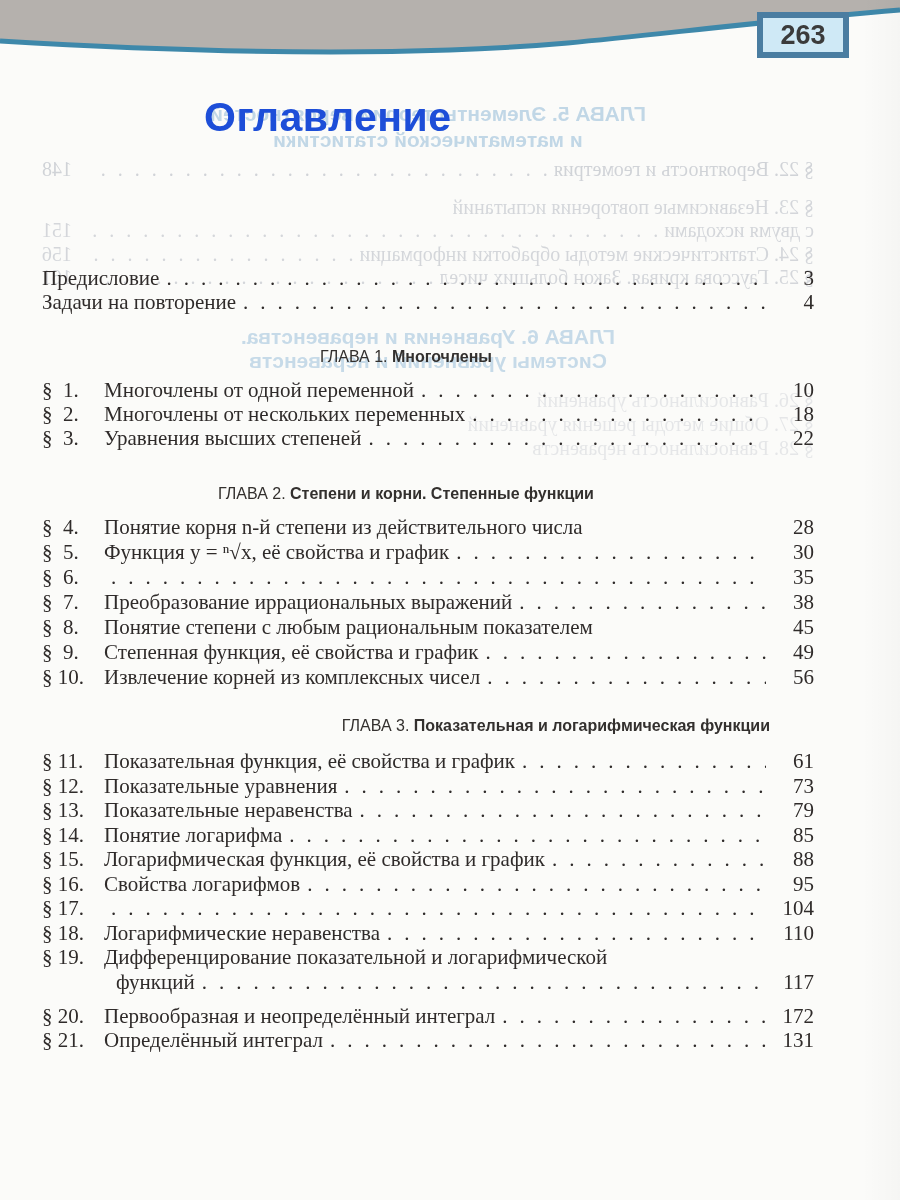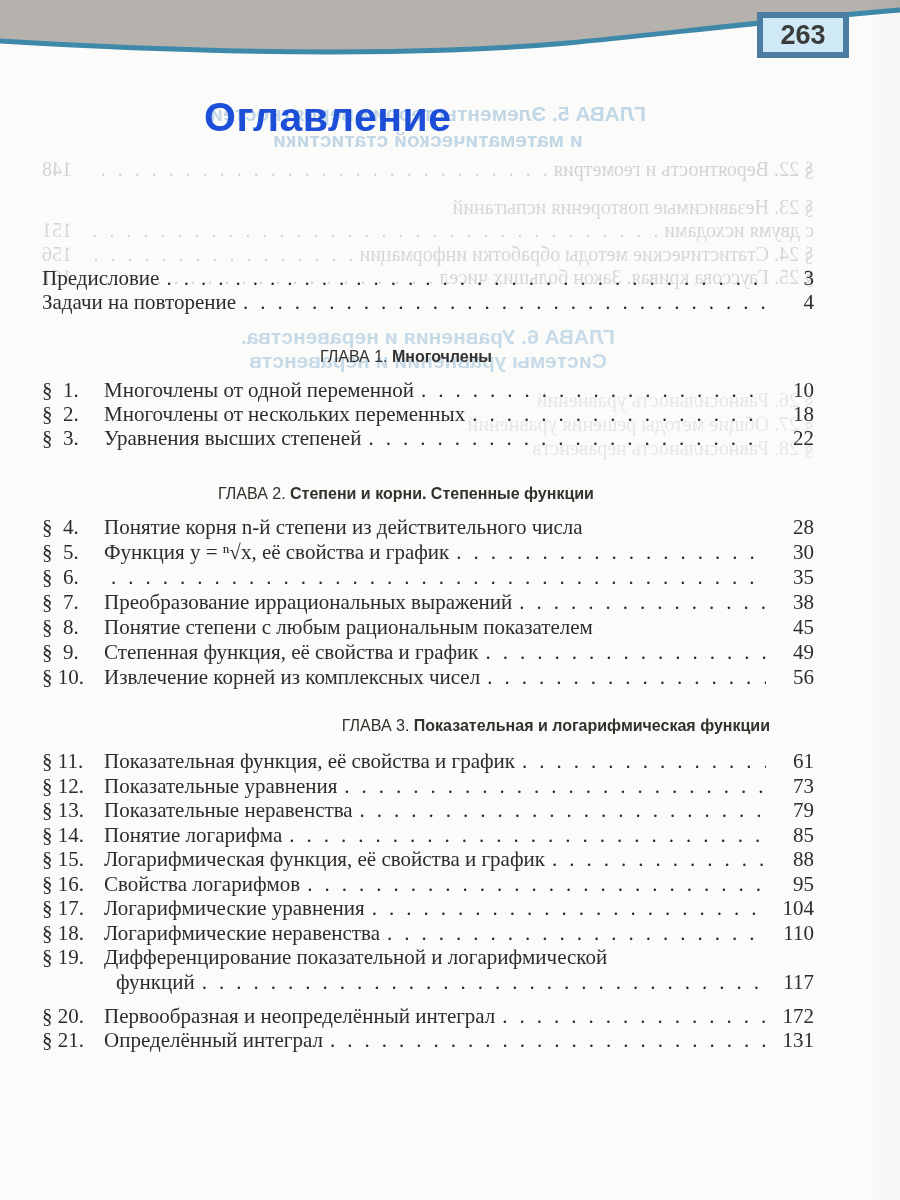"Логарифмические уравнения" span.txt { html: <span>Логарифмические уравнения</span> -> none }
